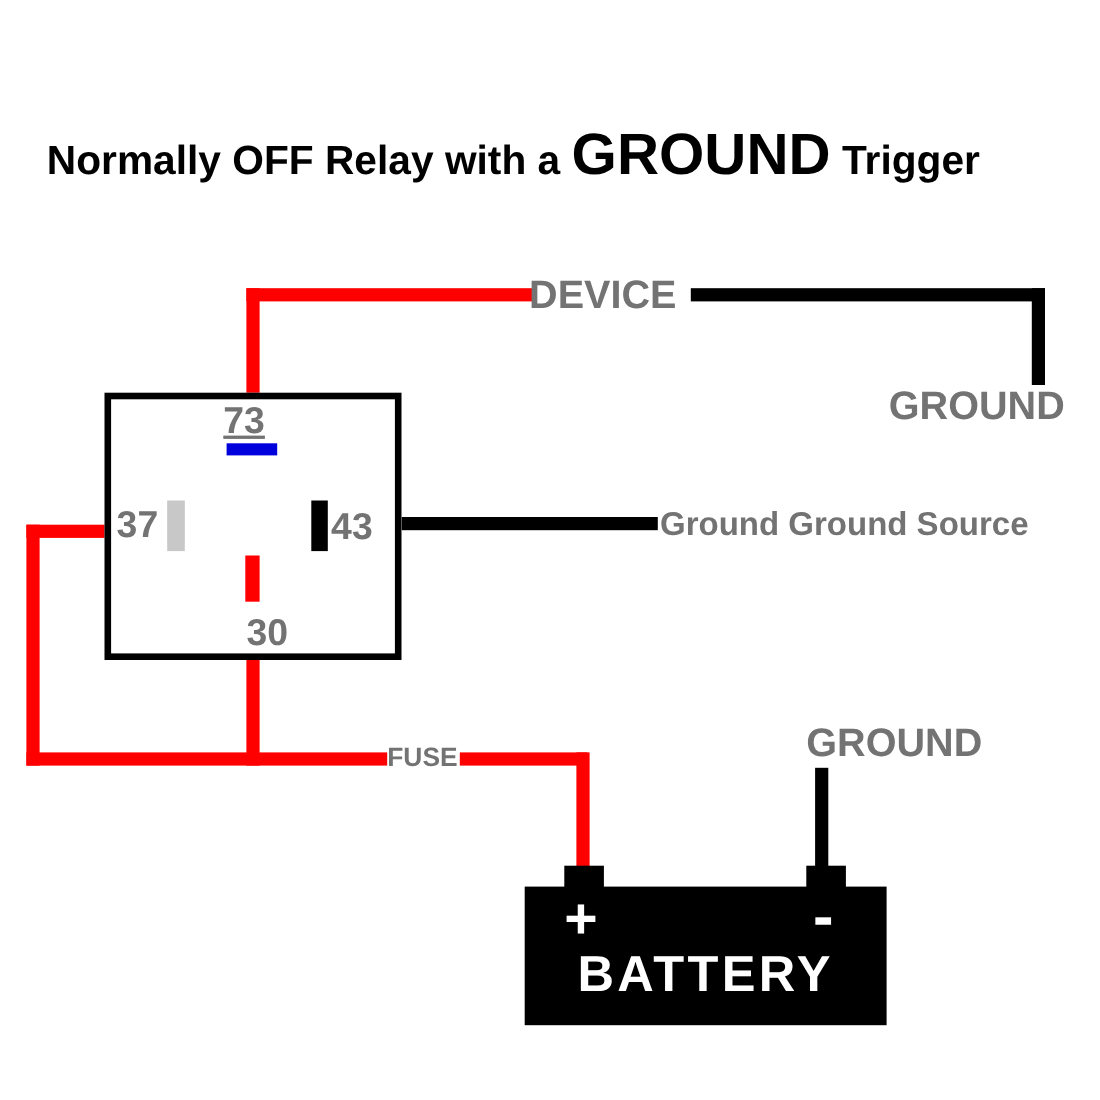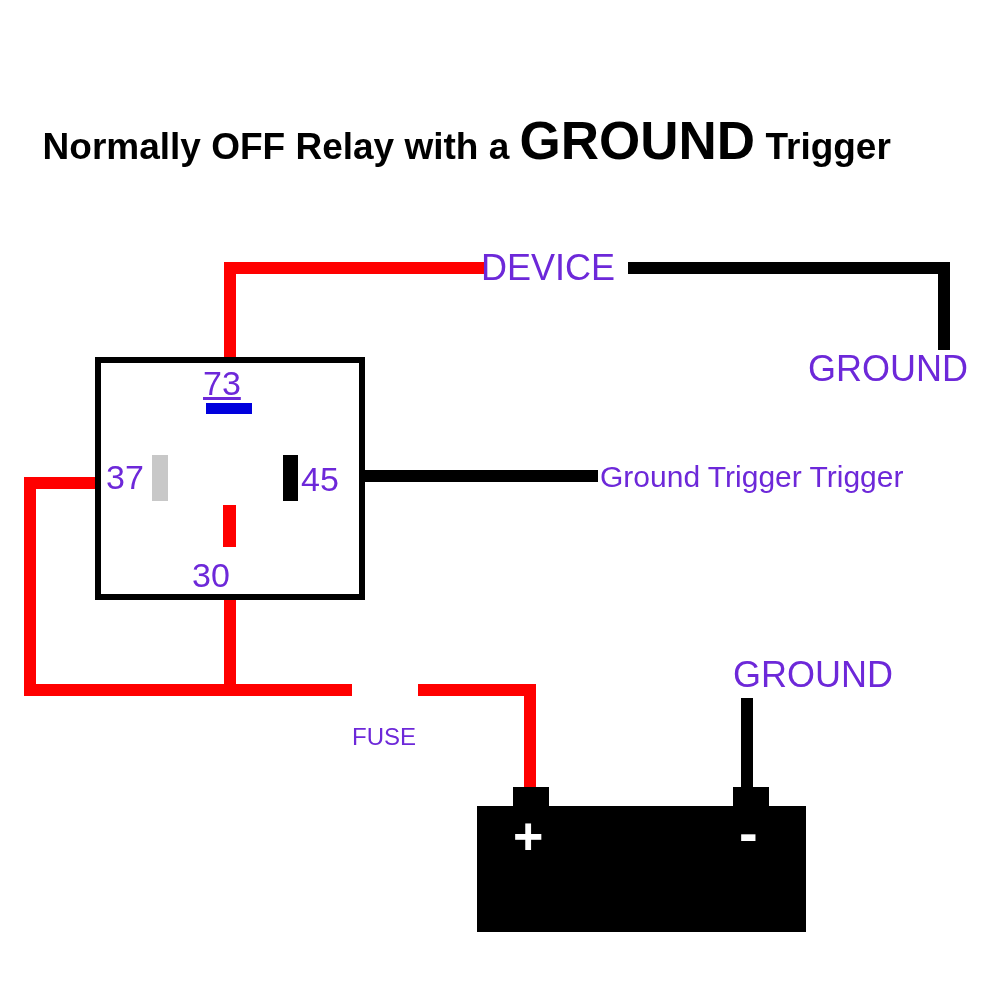"DEVICE" .label { color: #6d28d9 -> #737373; font-weight: normal -> bold }
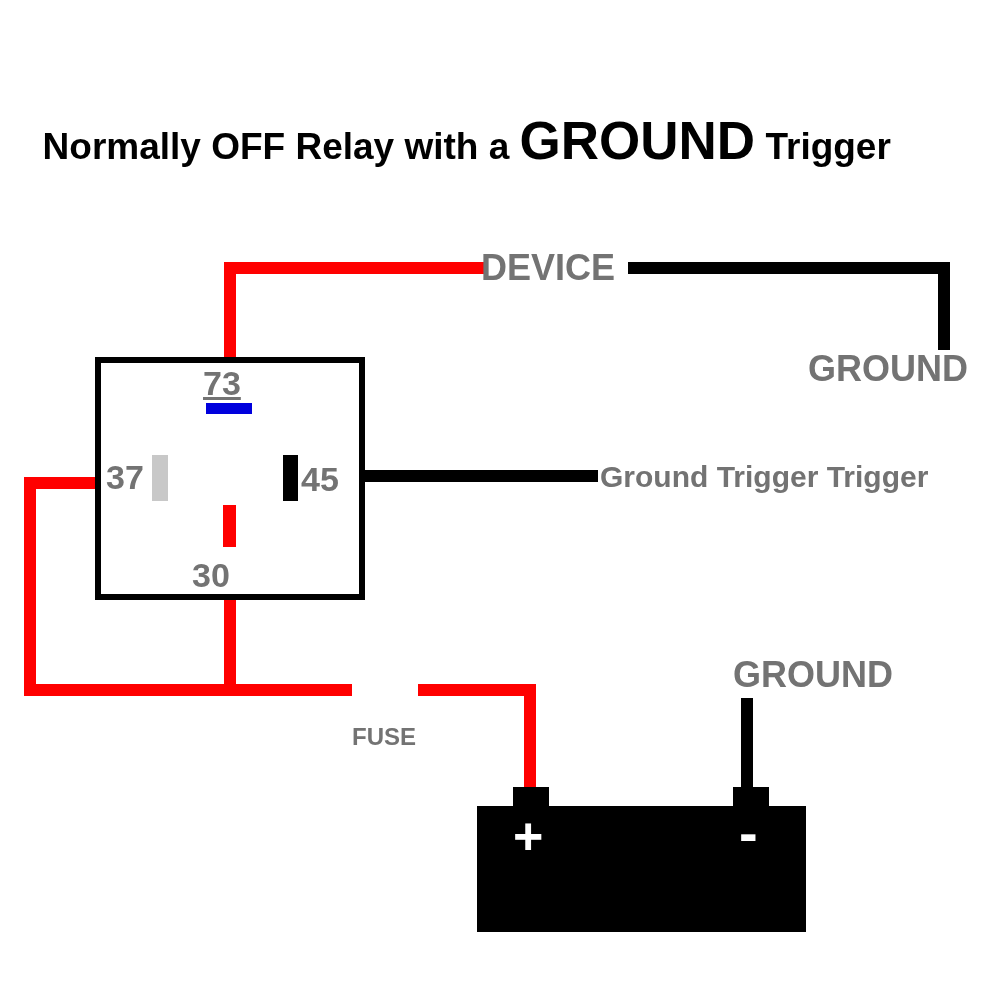"45" div.abs { text: 45 -> 43 }
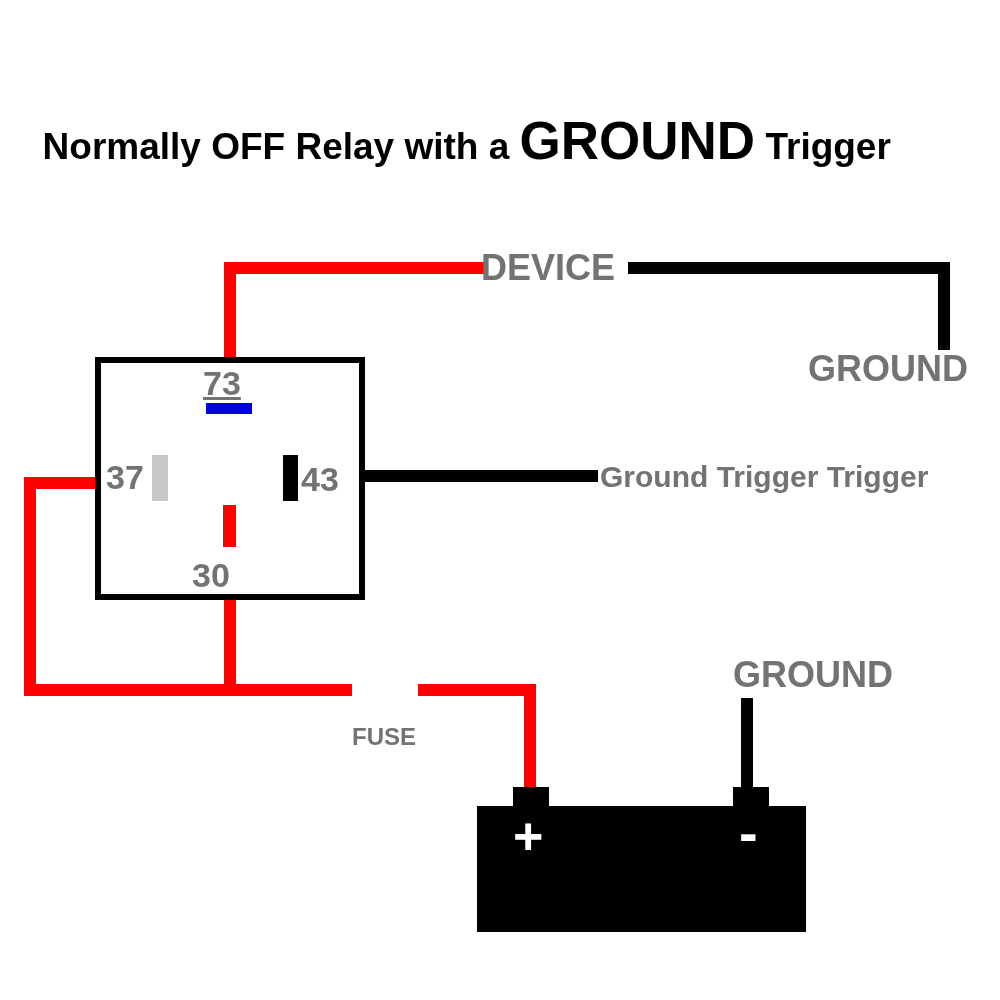"Ground Trigger Trigger" div.abs { text: Trigger Trigger -> Ground Source }
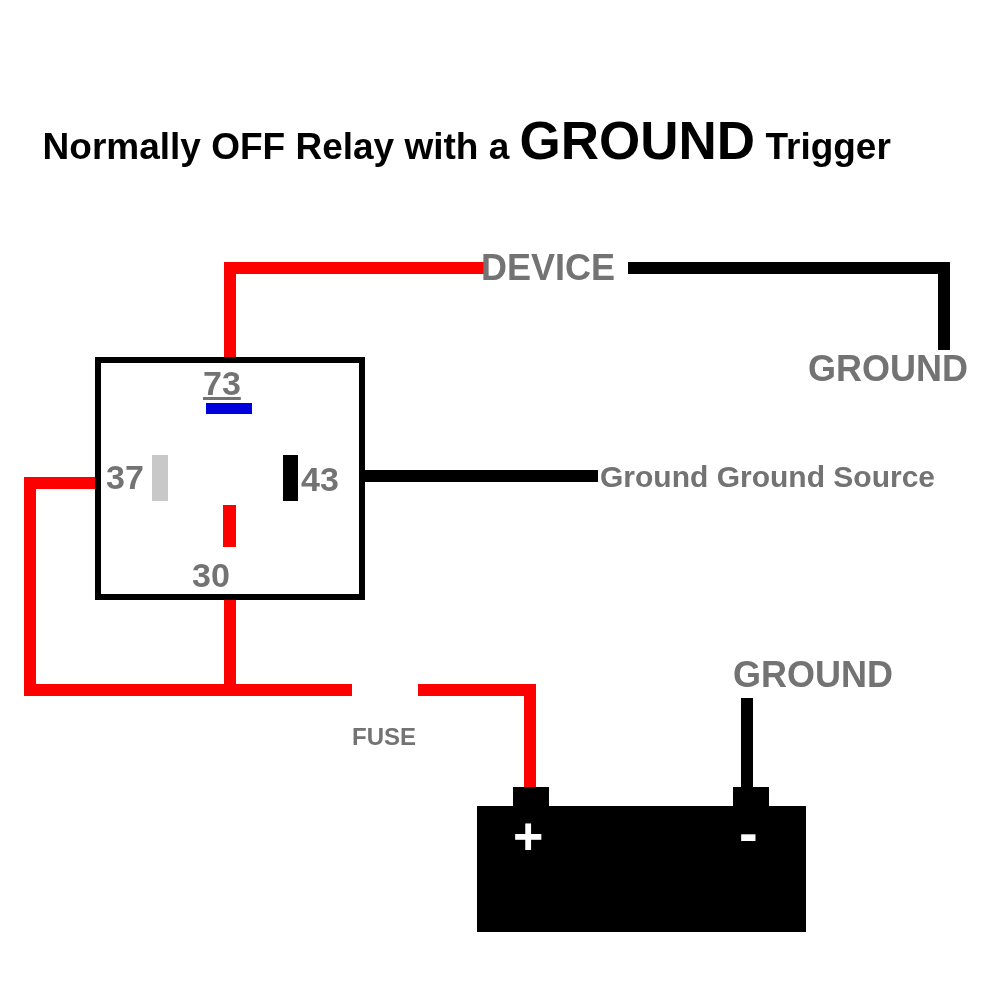"30" .pin30-label { left: 192px -> 224px }
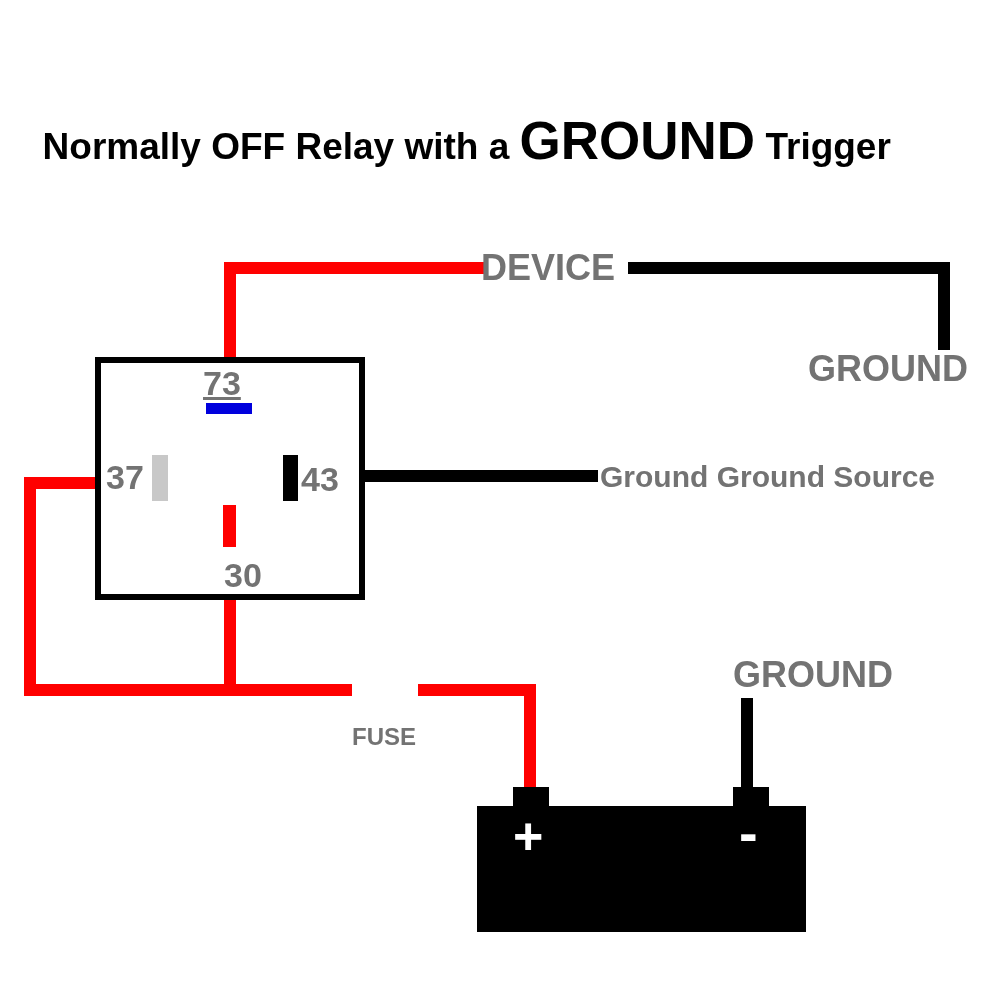"FUSE" .lbl-fuse { margin-top: 48px -> none }
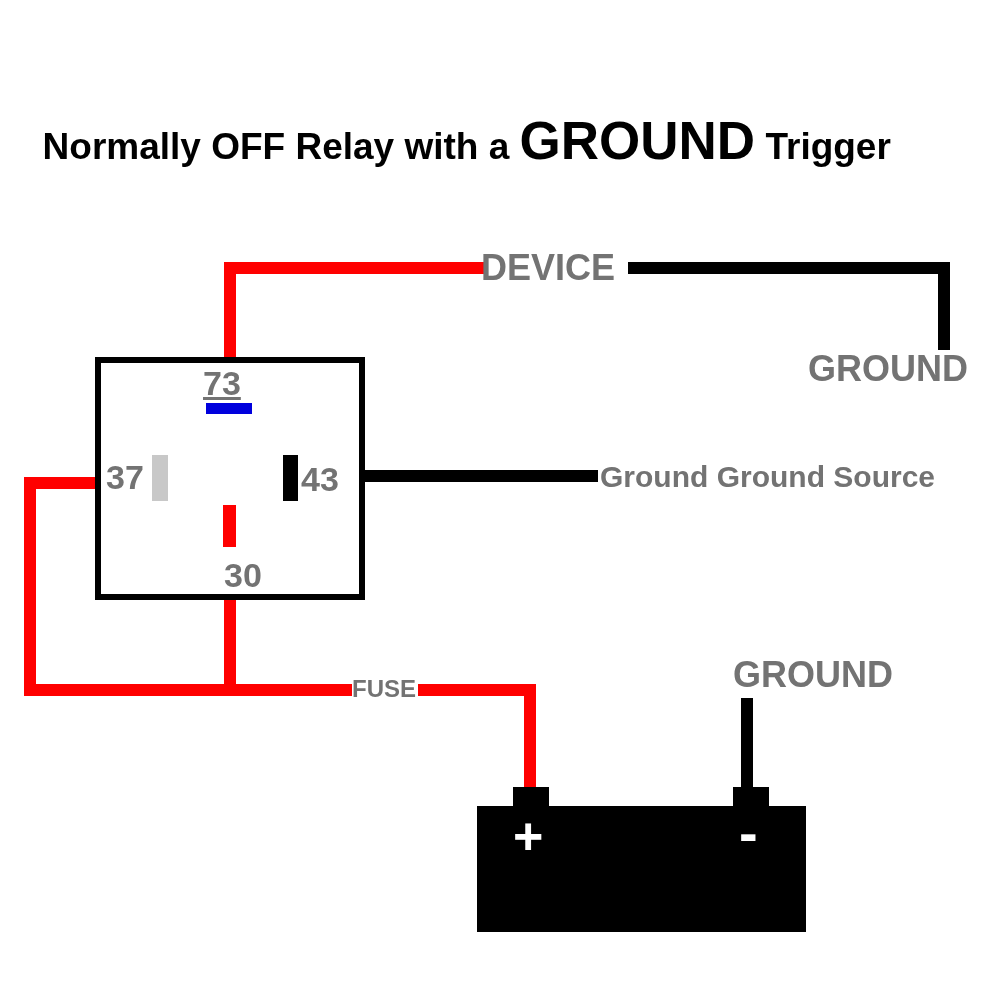"BATTERY" div.abs { html: none -> <div>BATTERY</div> }
